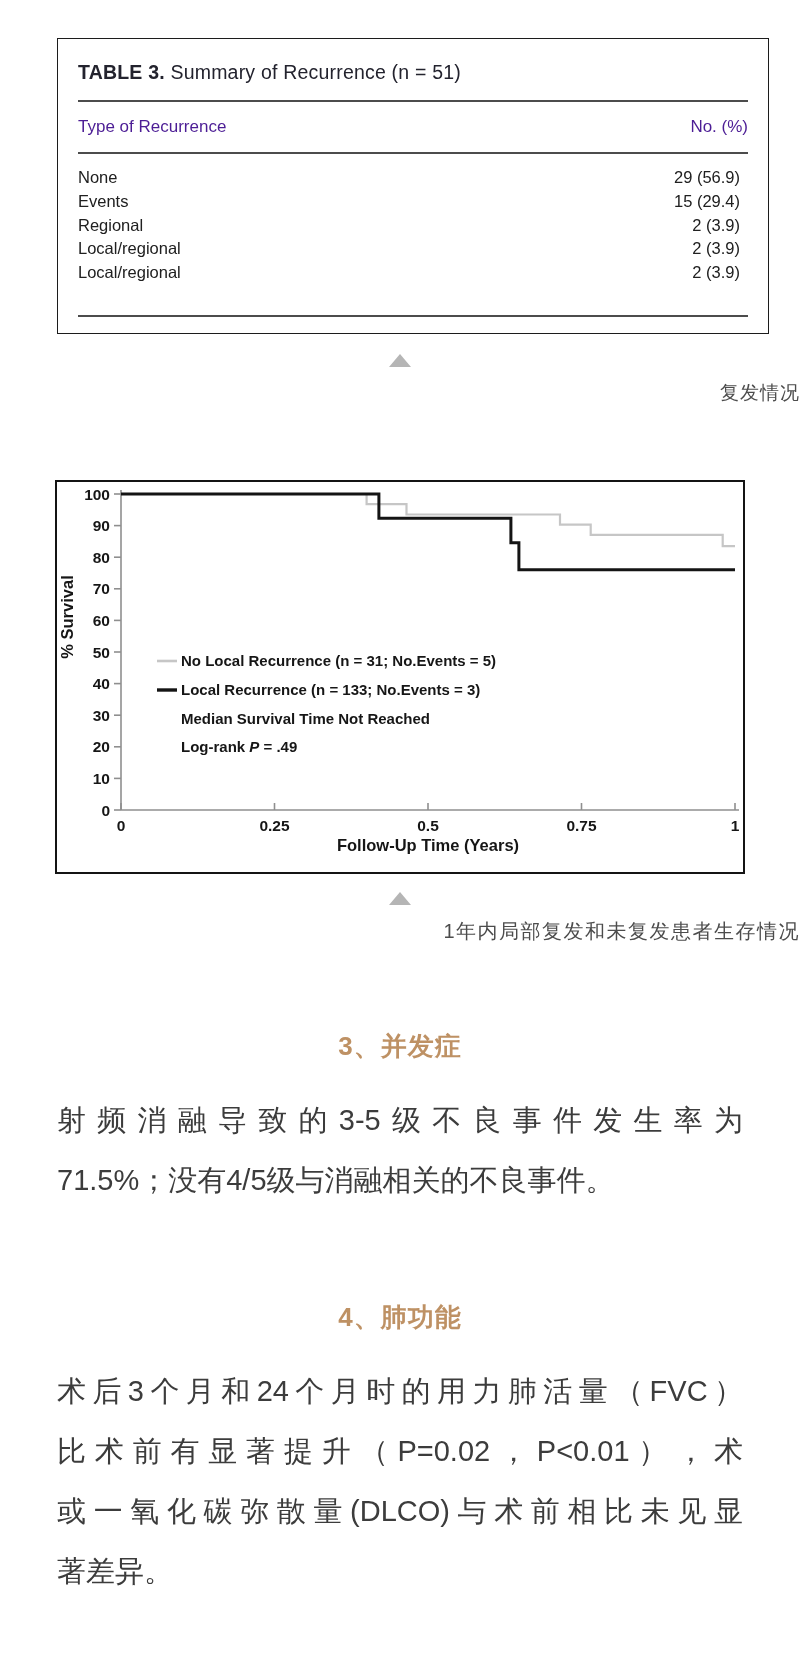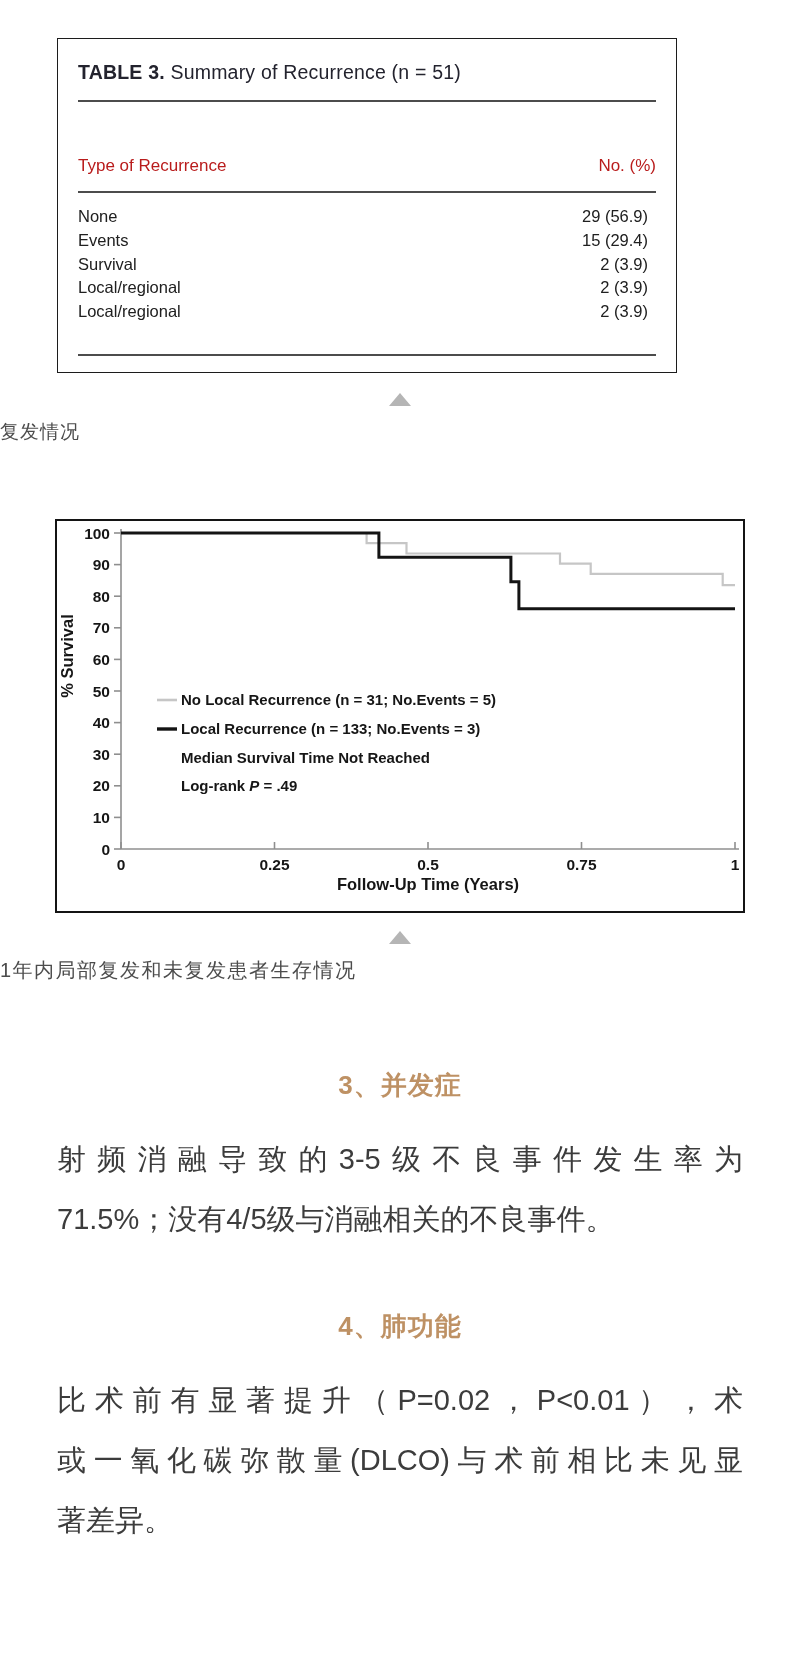"TABLE 3. Summary of Recurrence" .table-card { width: 620px -> 712px }
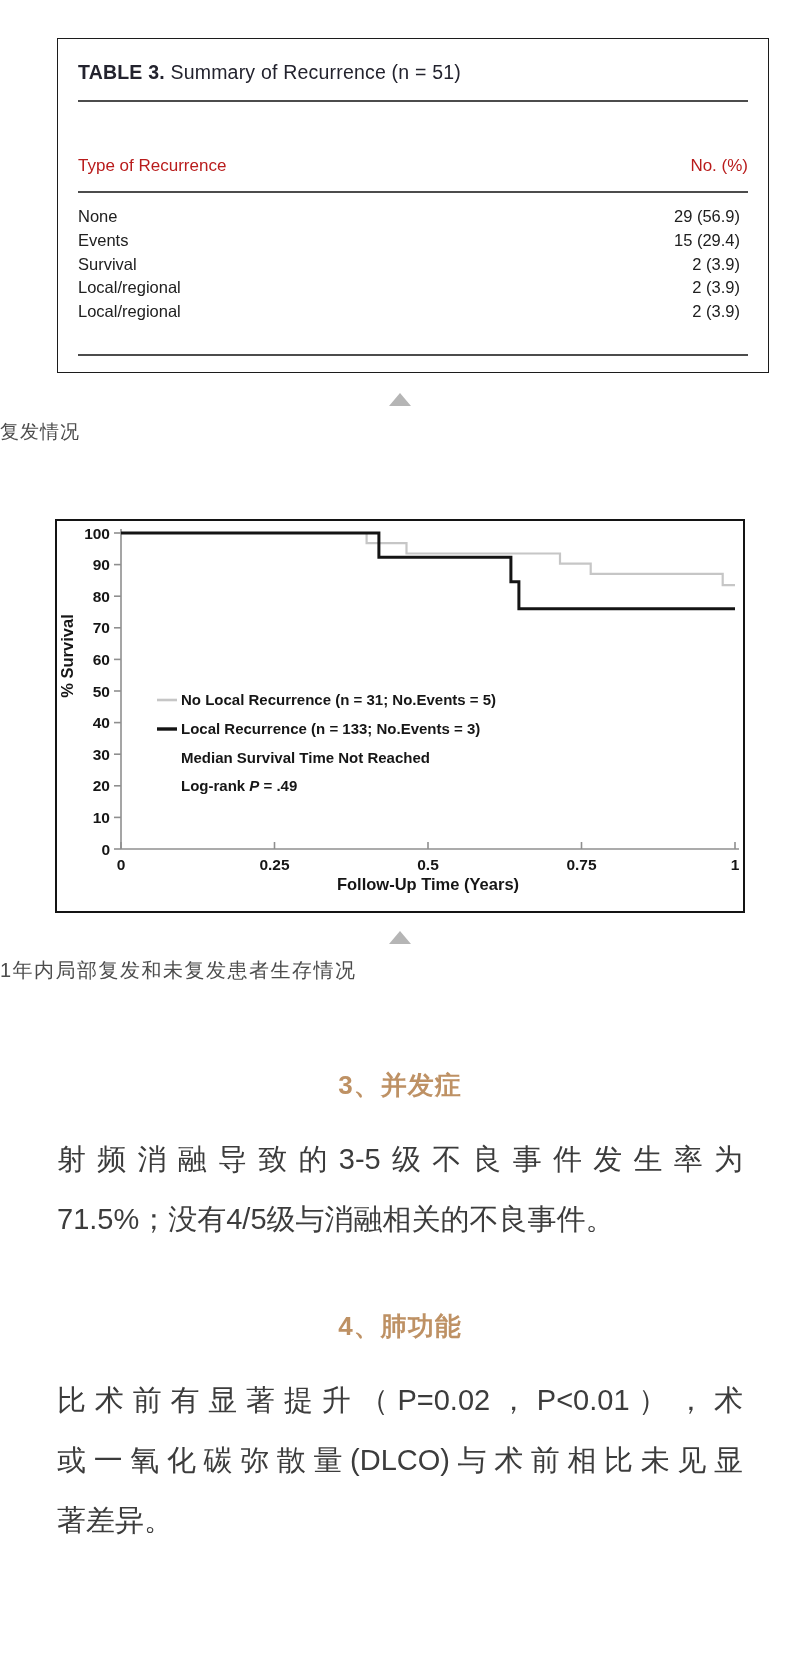"Type of Recurrence" .t-head { color: #b91c1c -> #4c1d95; margin-top: 39px -> none }
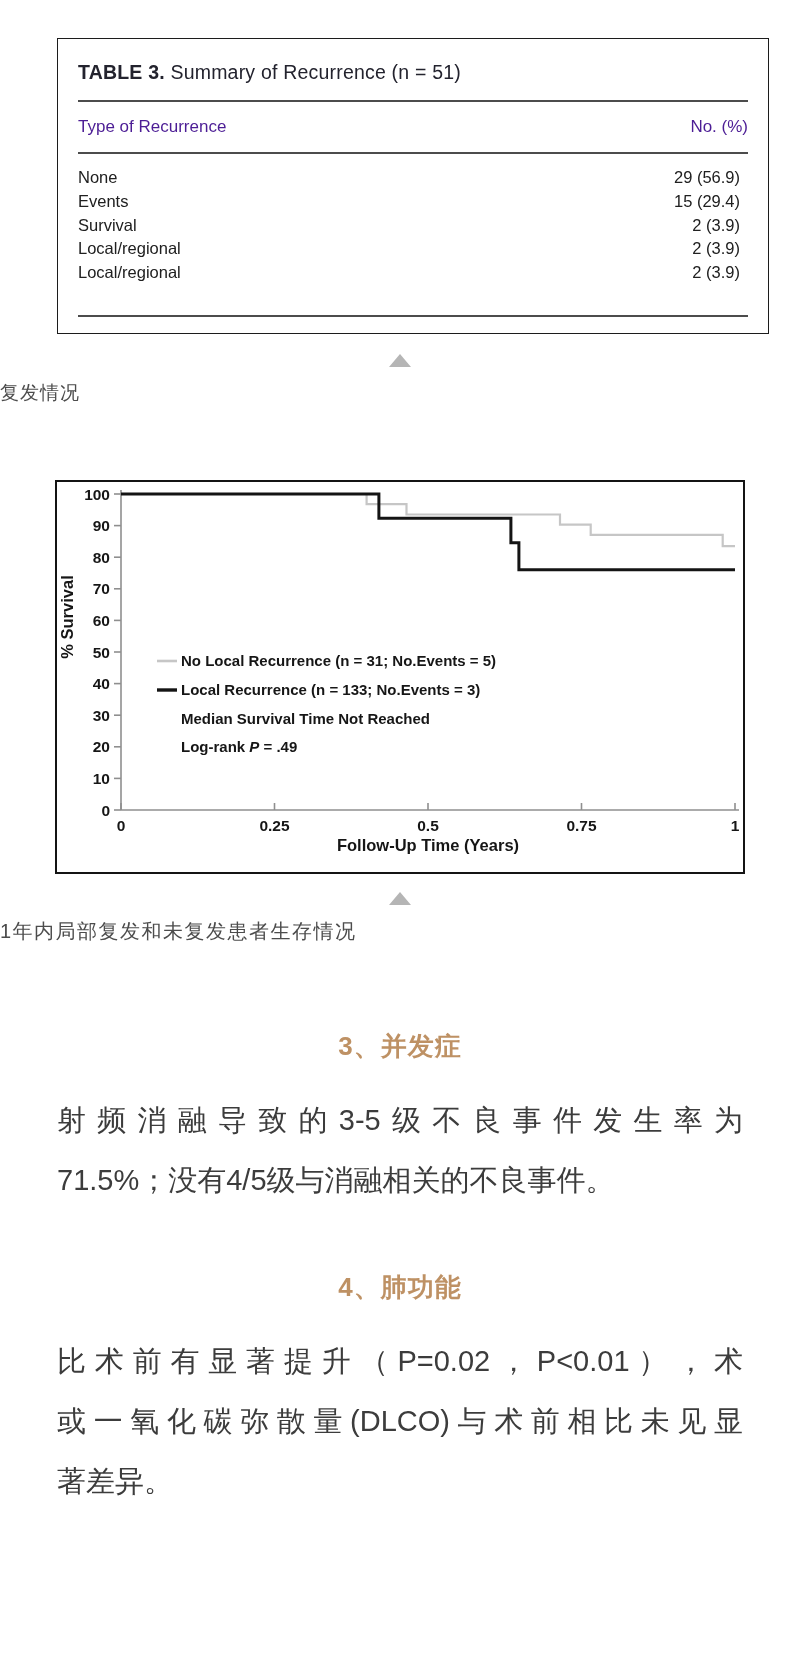"Survival" span { text: Survival -> Regional }
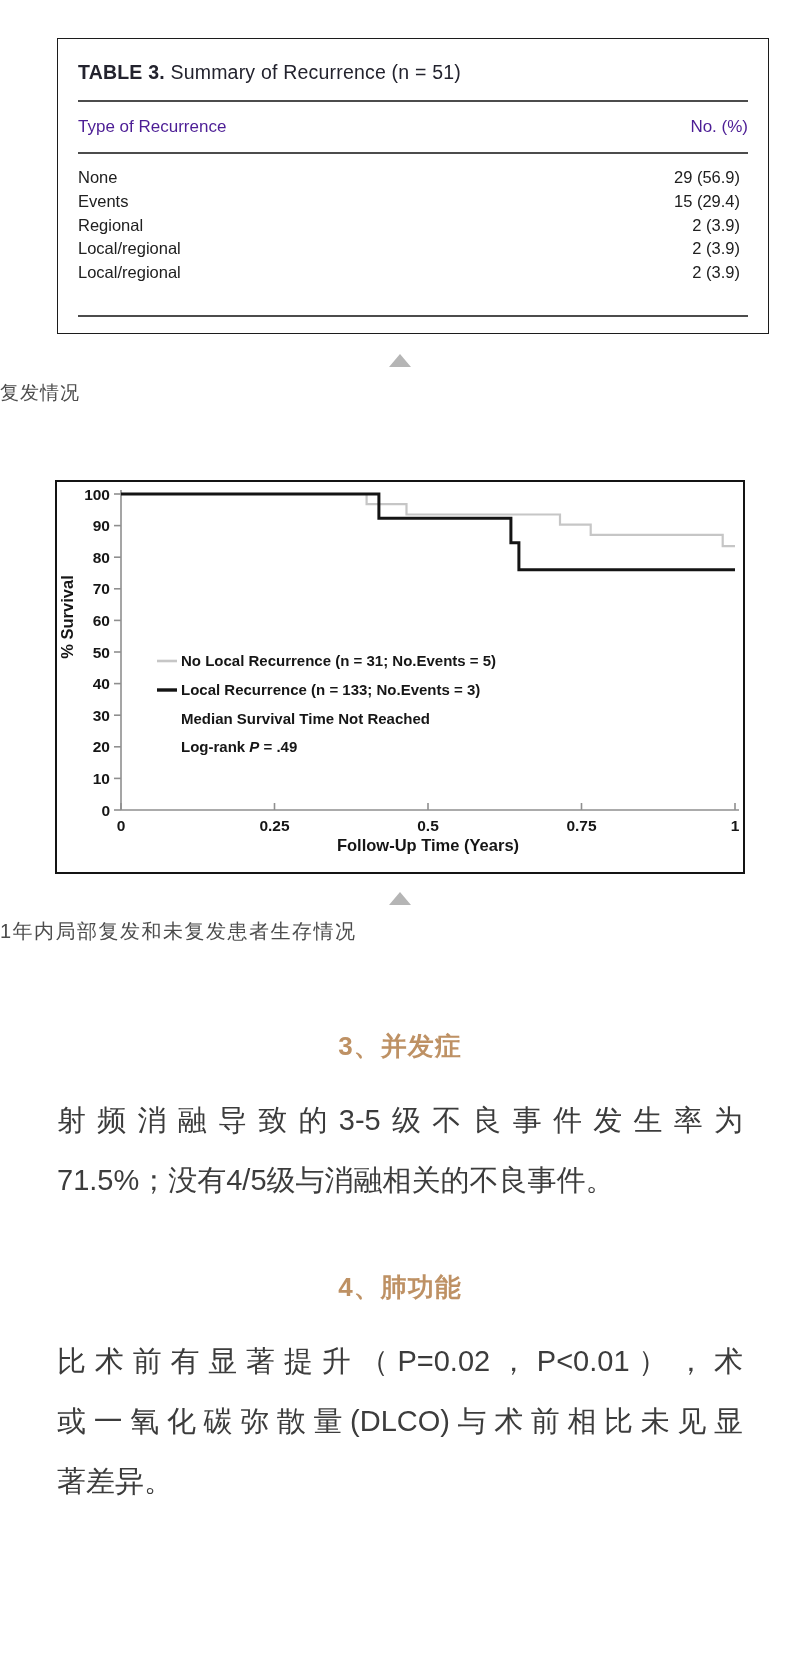"复发情况" .cap-block { text-align: left -> right }
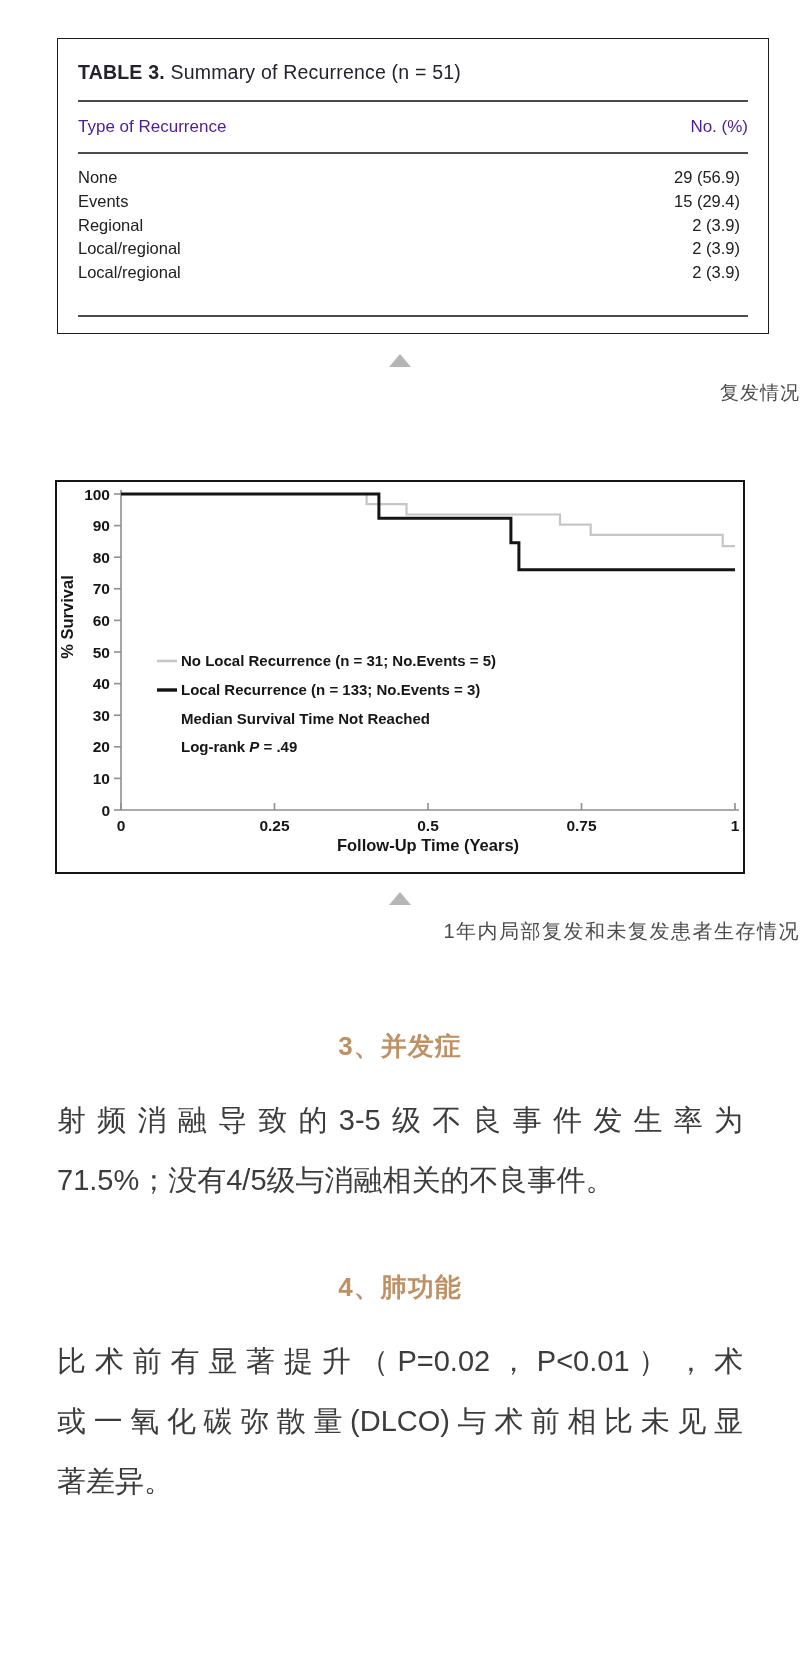"4、肺功能" .sec4-heading { margin-top: 60px -> 90px }
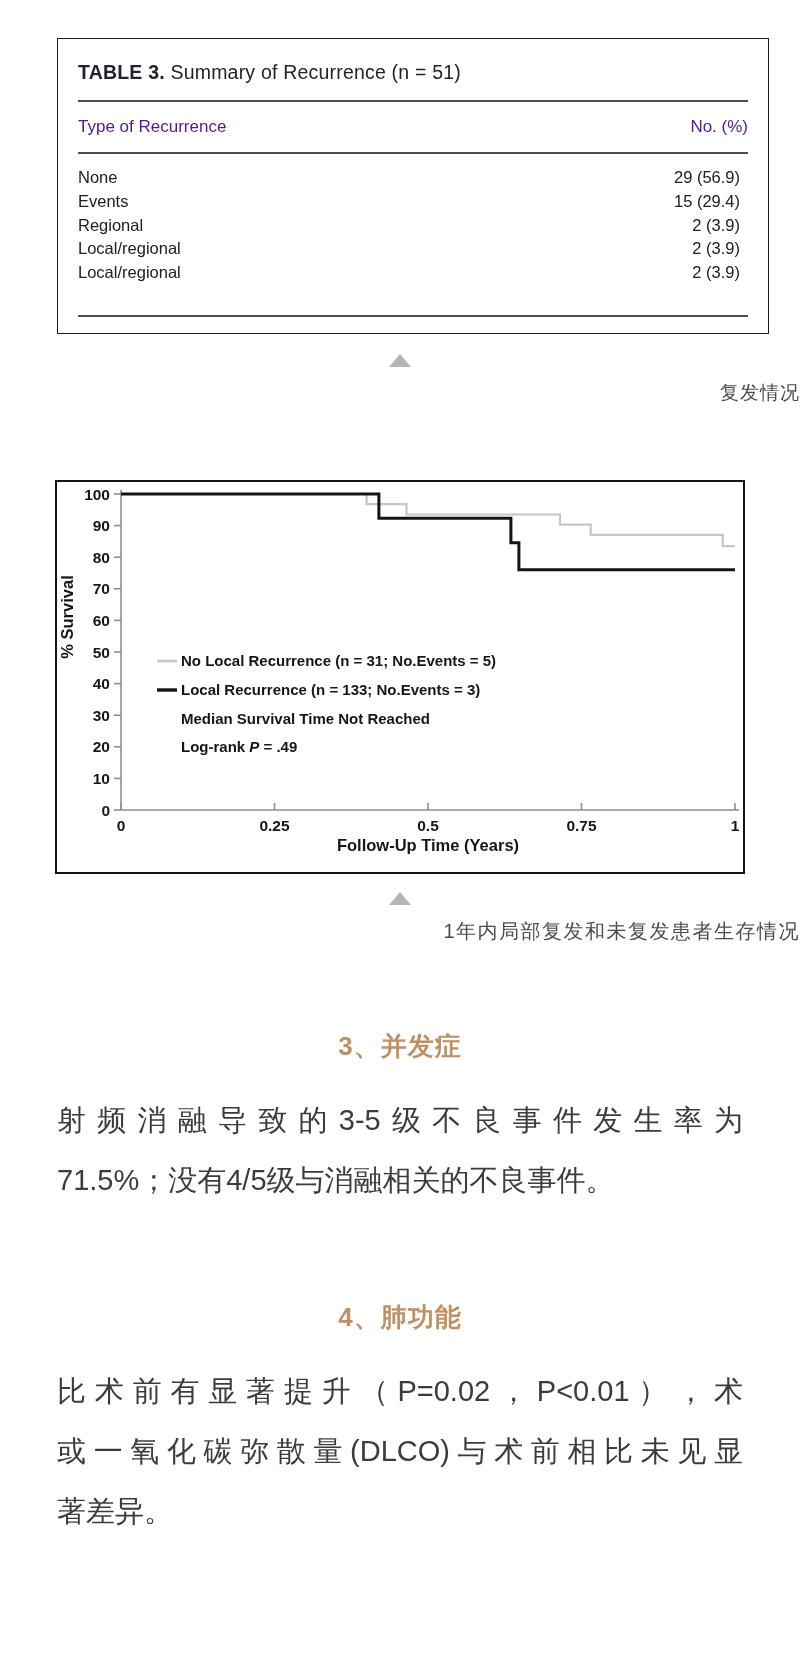"术后3个月和24个月时的用力肺活量（FVC）" div.para-line { html: none -> <div>术后3个月和24个月时的用力肺活量（FVC）</div> }
